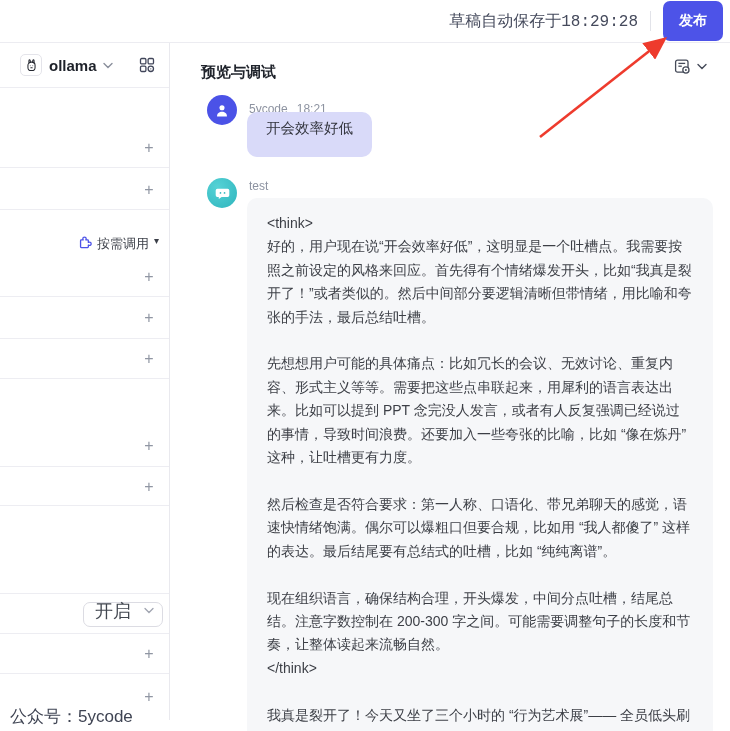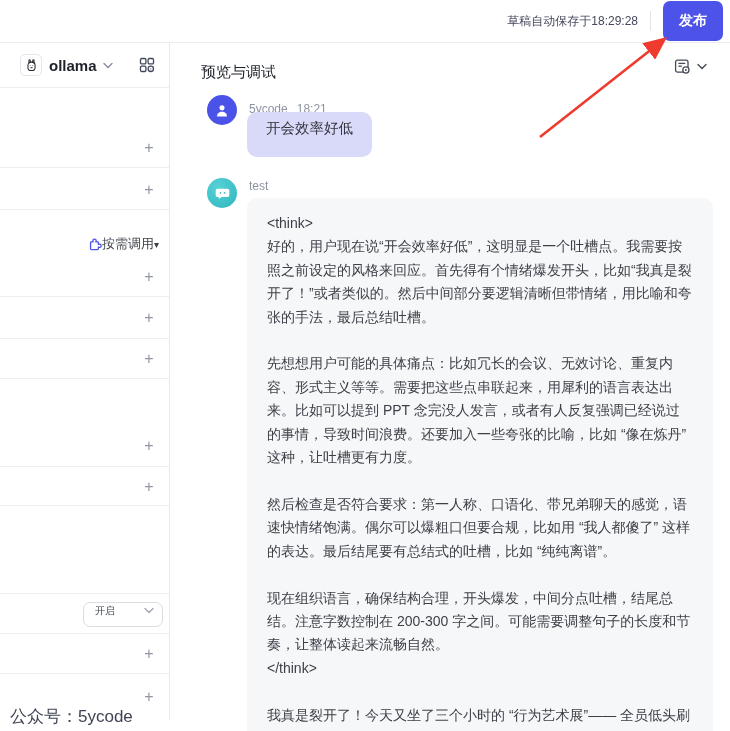"草稿自动保存于18:29:28" .draft { font-family: none -> Liberation Mono, monospace; font-size: 12px -> 16px }
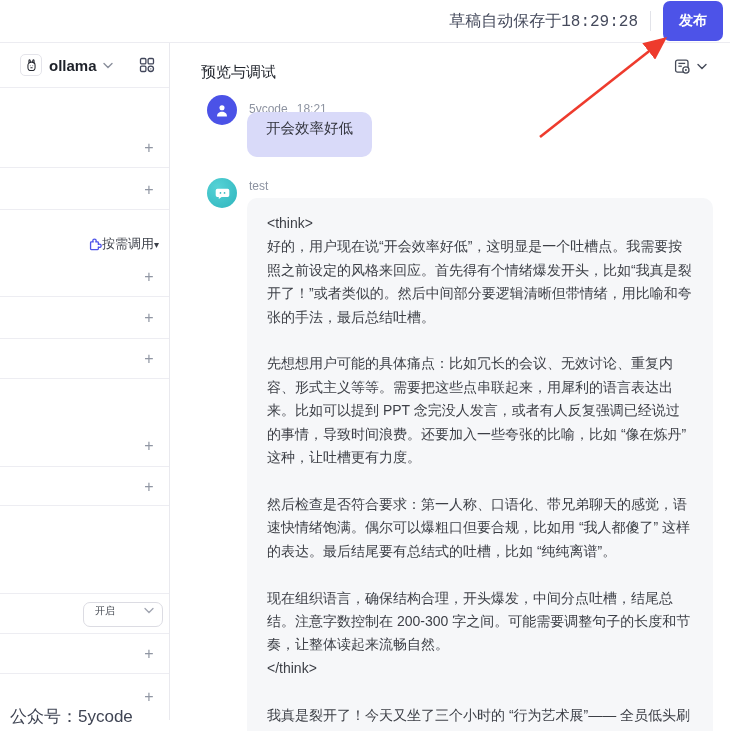"预览与调试" .chat-title { font-weight: normal -> bold }
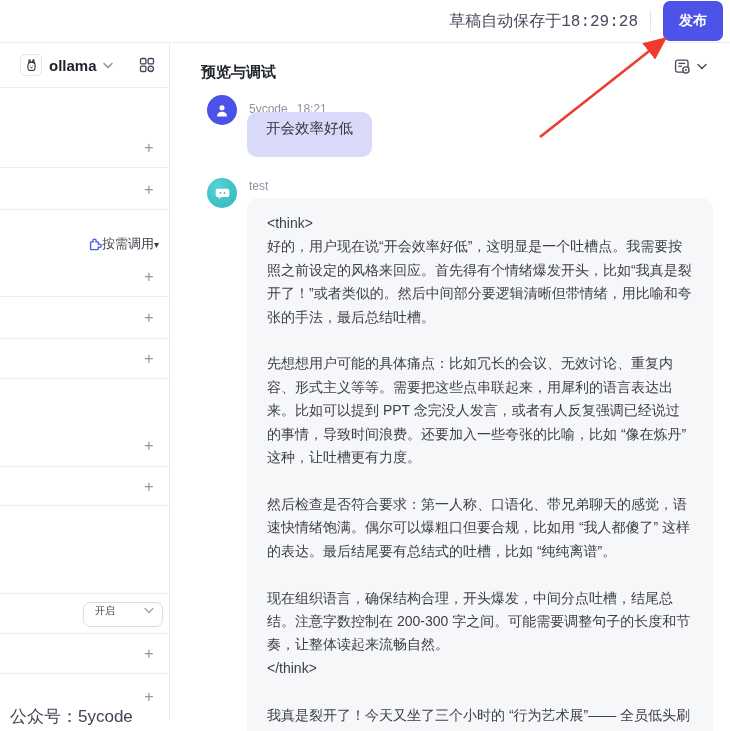"按需调用" .on-demand { align-items: center -> none; gap: none -> 5px }
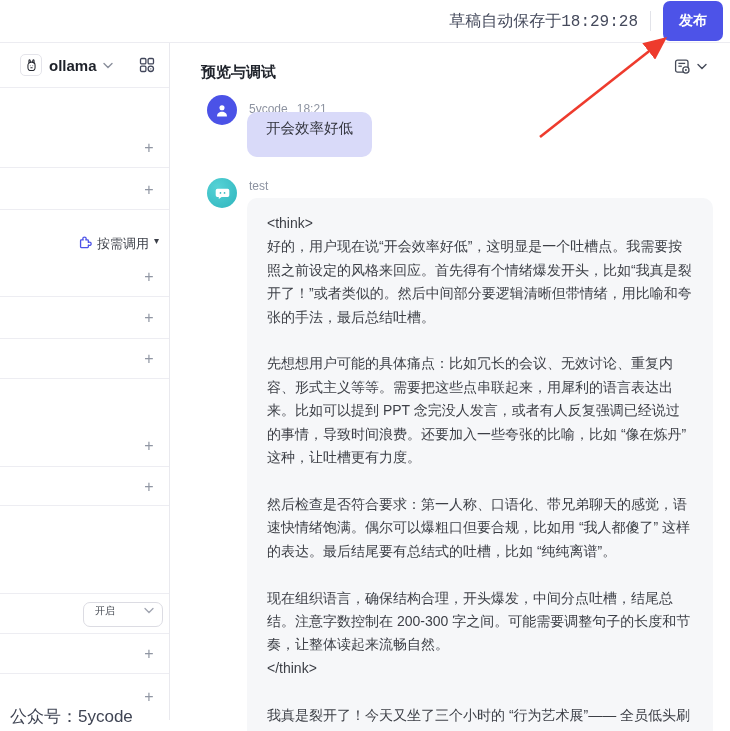"开启" .toggle-select { font-size: 10px -> 18px }
